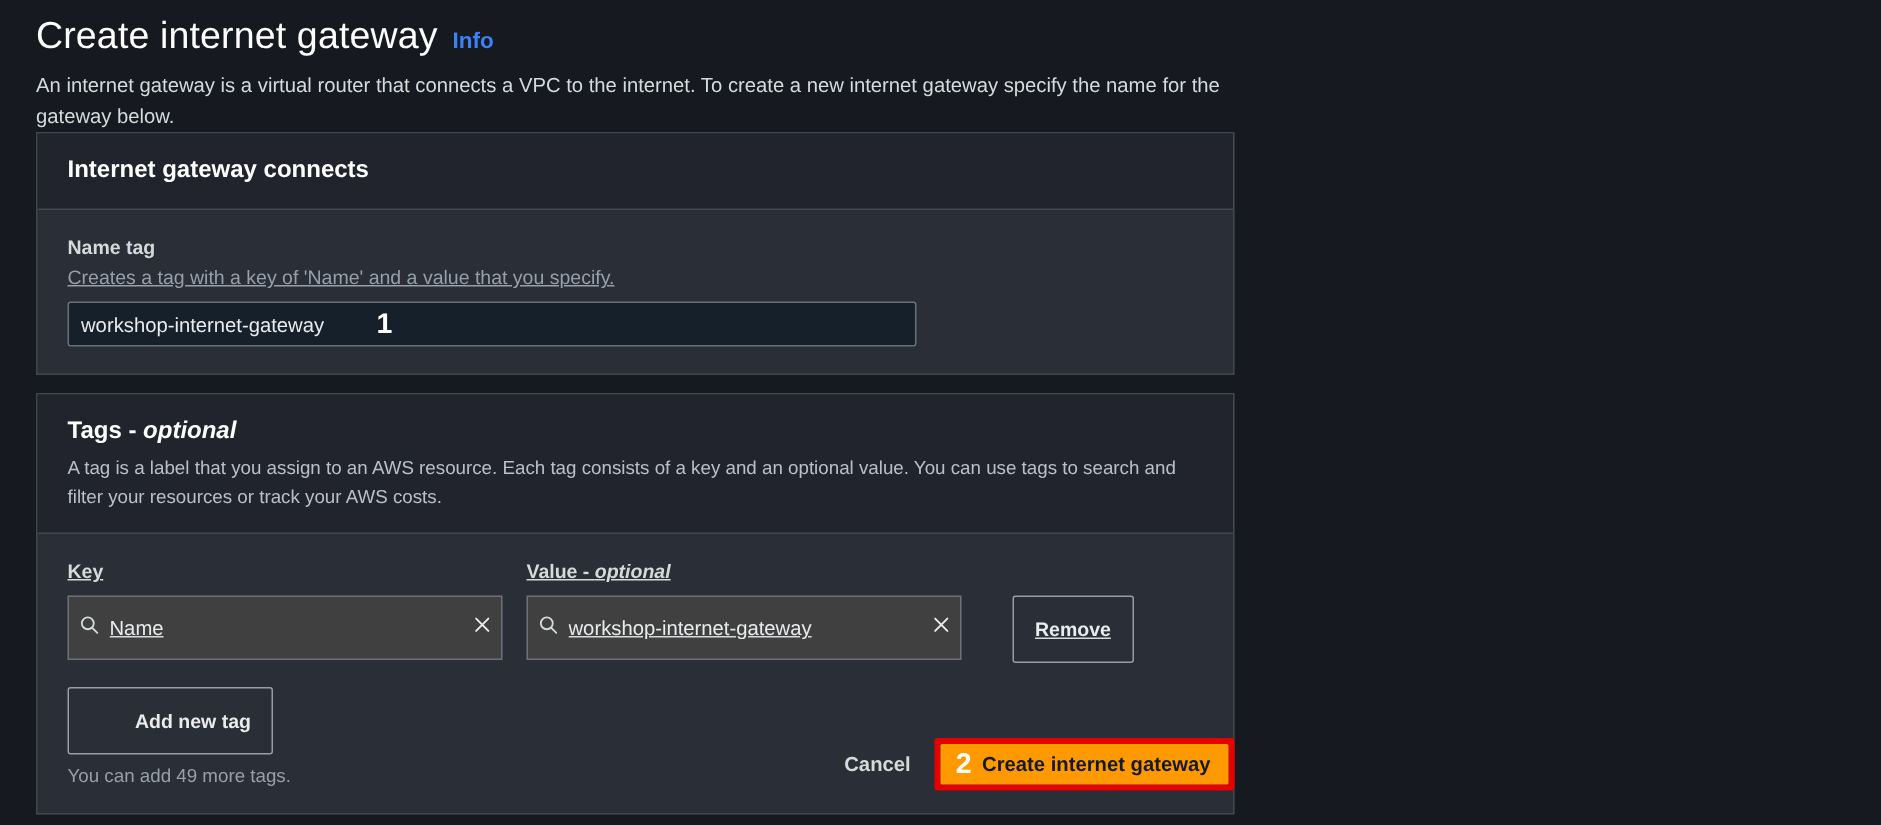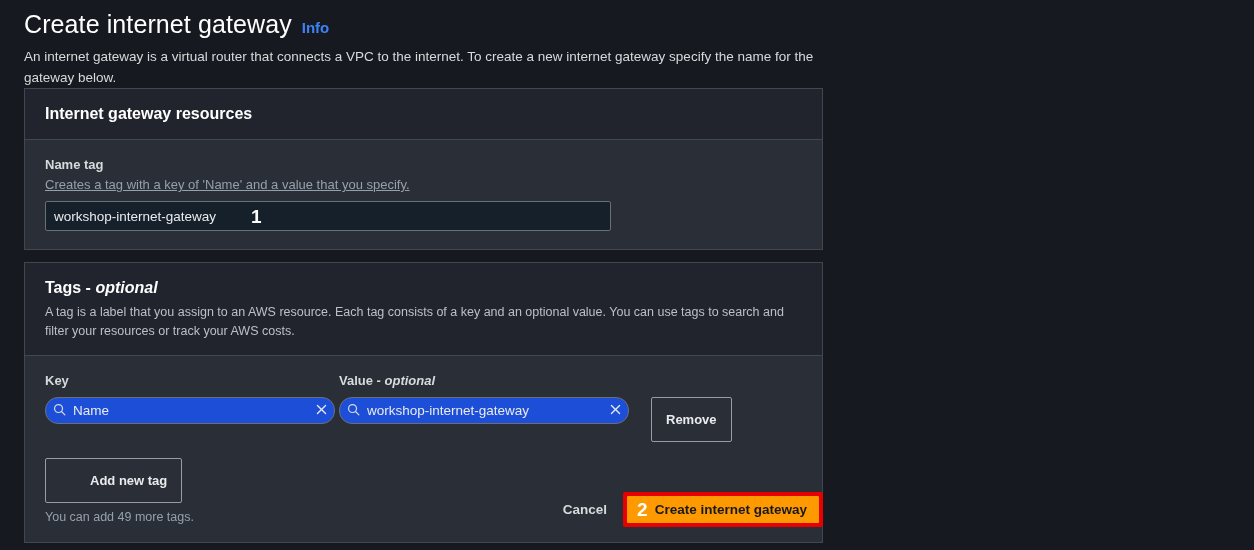"Internet gateway resources" div.card-header-title { text: resources -> connects }
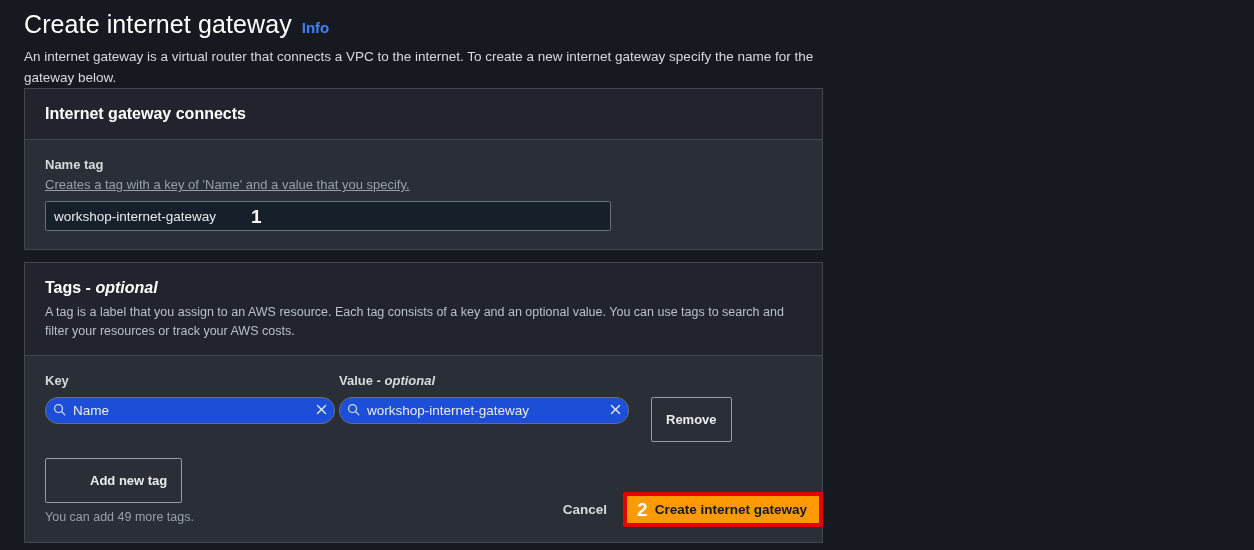"Key" .tag-grid { gap: 4px -> 16px; text-decoration: none -> underline }
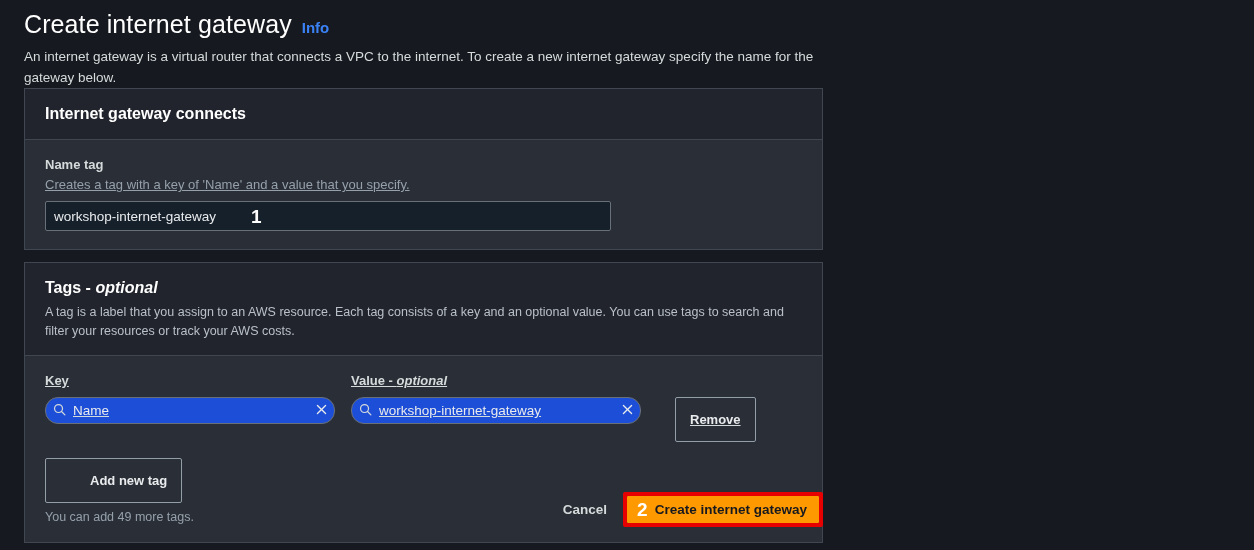"Name" .search-input { background: #1d4ed8 -> #404040; border-radius: 13px -> 0; height: 27px -> 43px }
